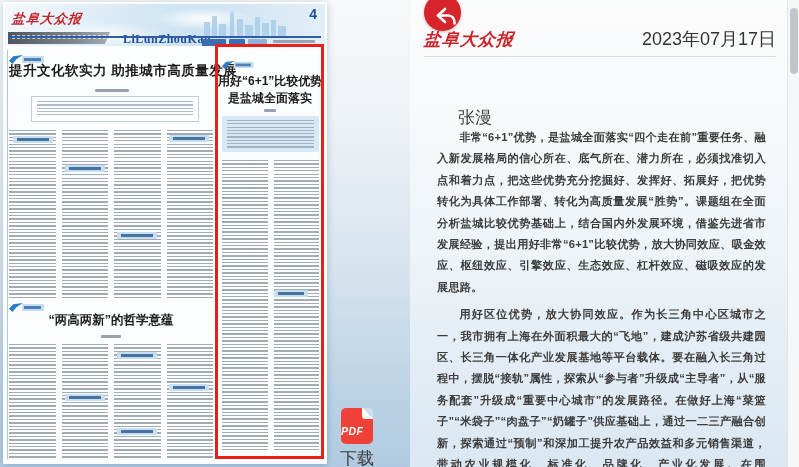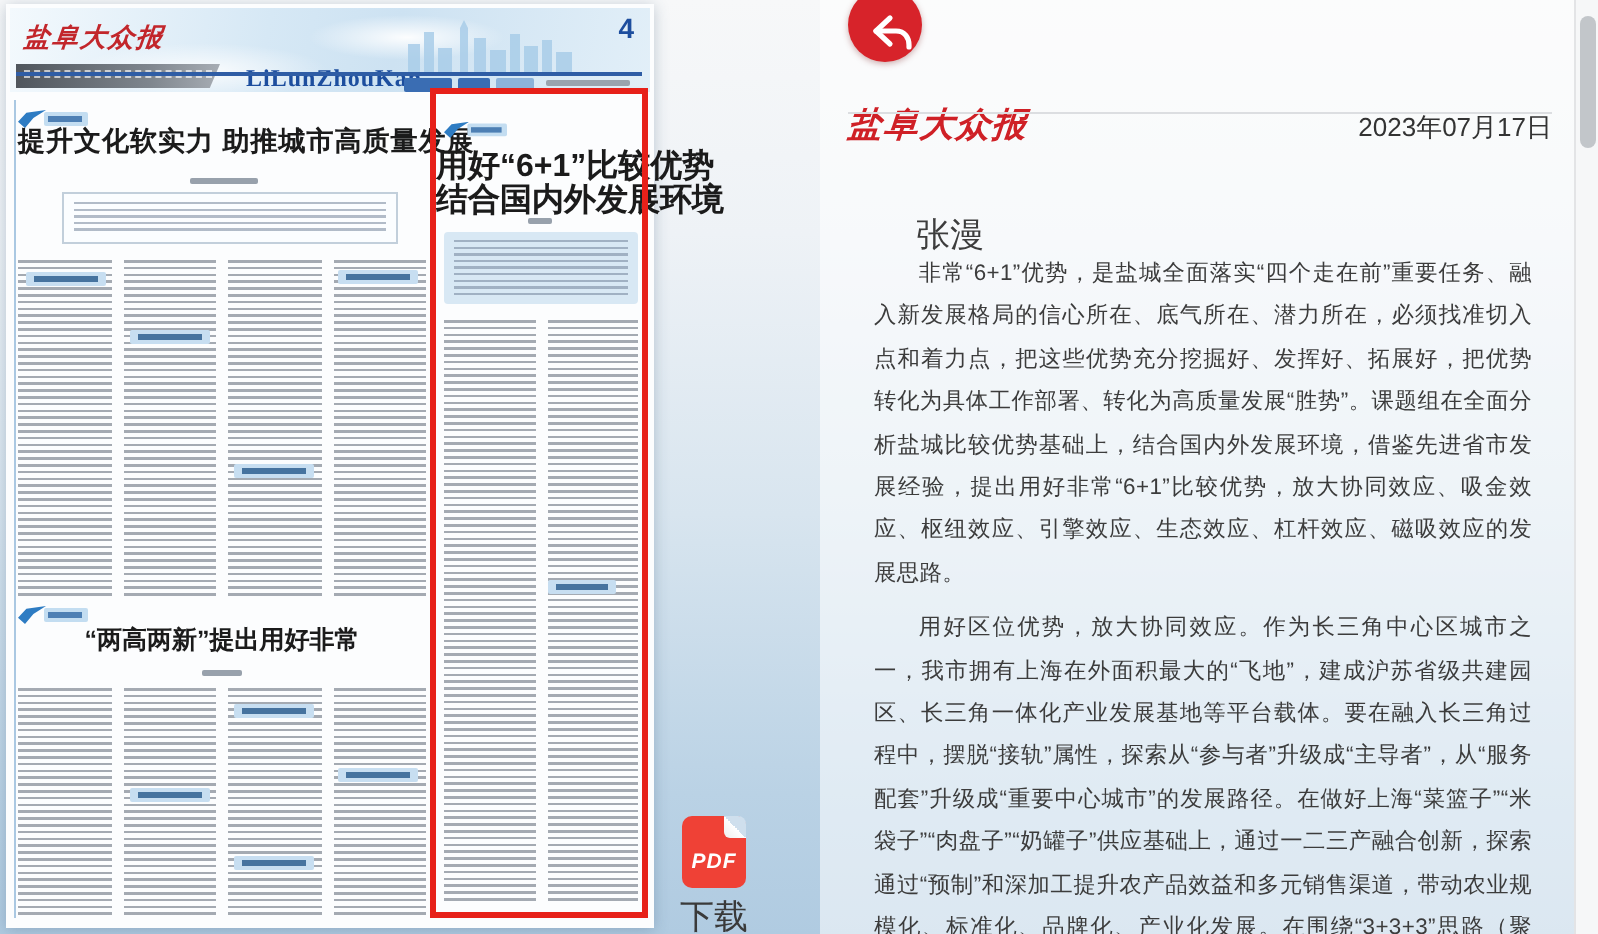"2023年07月17日" .pub-date { font-size: 13px -> 18px; margin-top: 28px -> none }
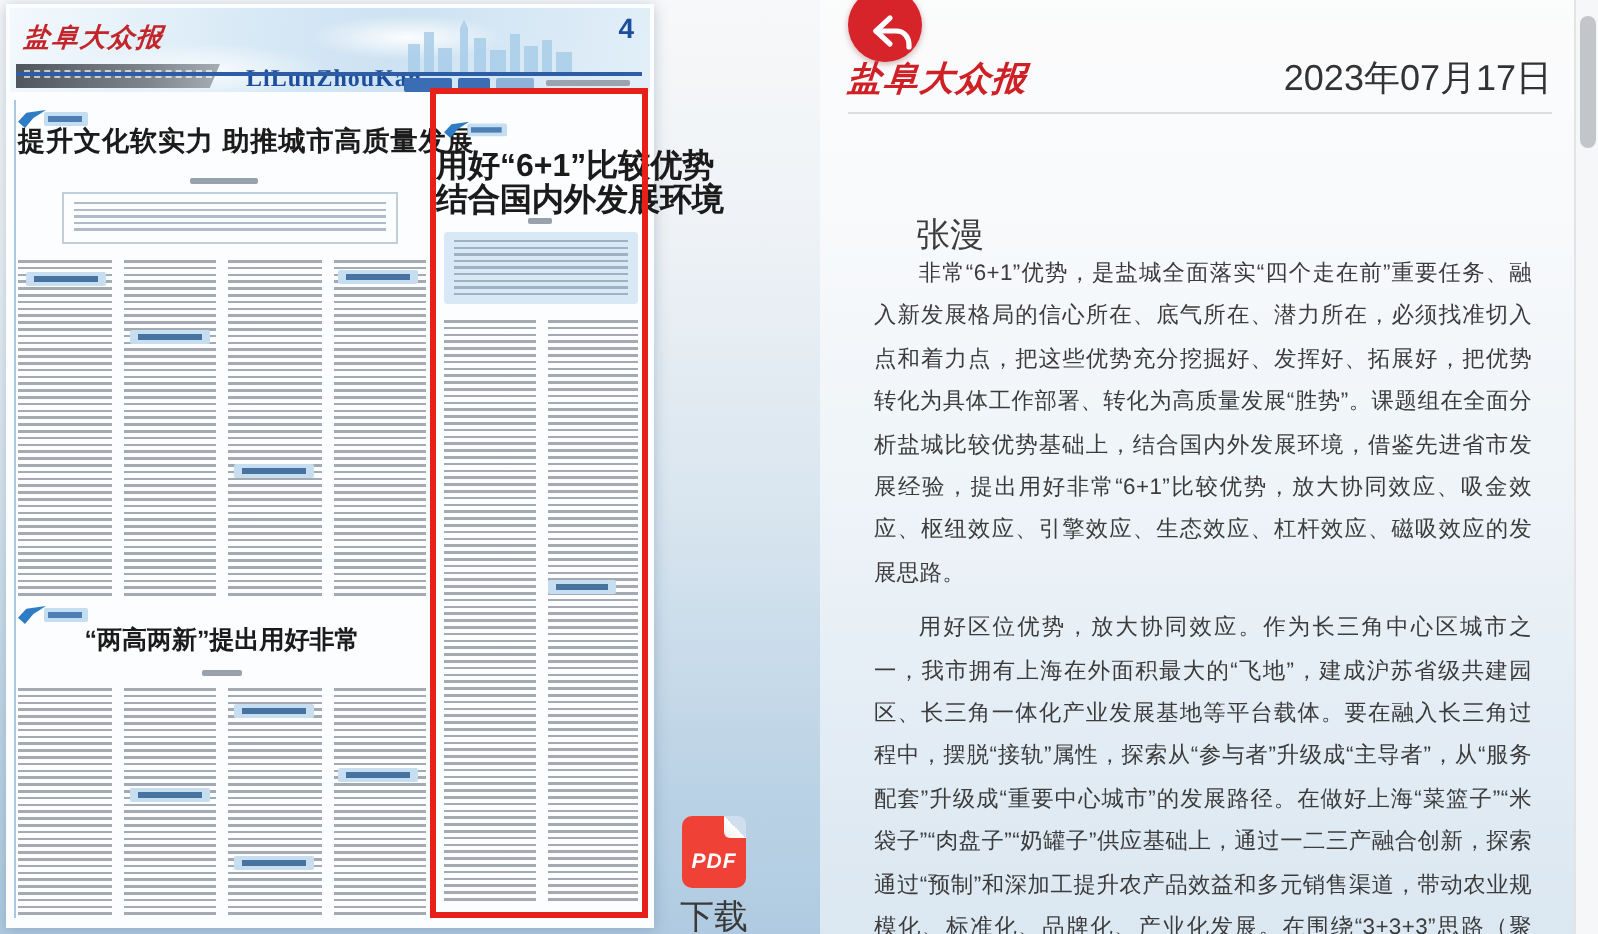"用好“6+1”比较优势" .hl-title { font-size: 16px -> 12px }
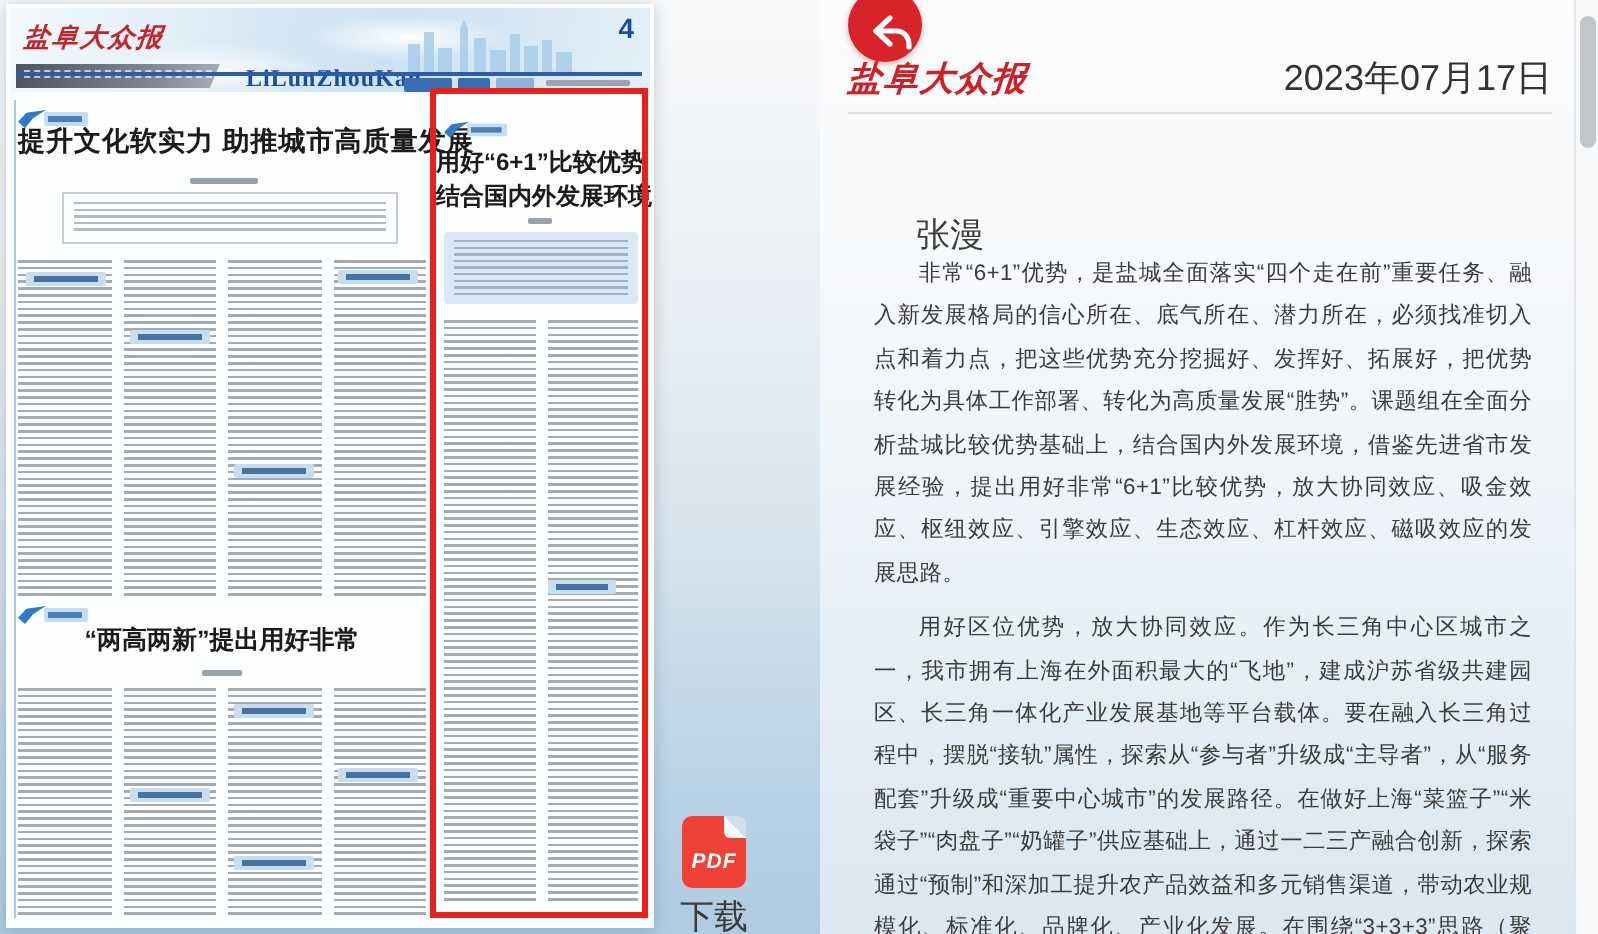"结合国内外发展环境" div.hl-title { text: 结合国内外发展环境 -> 是盐城全面落实 }
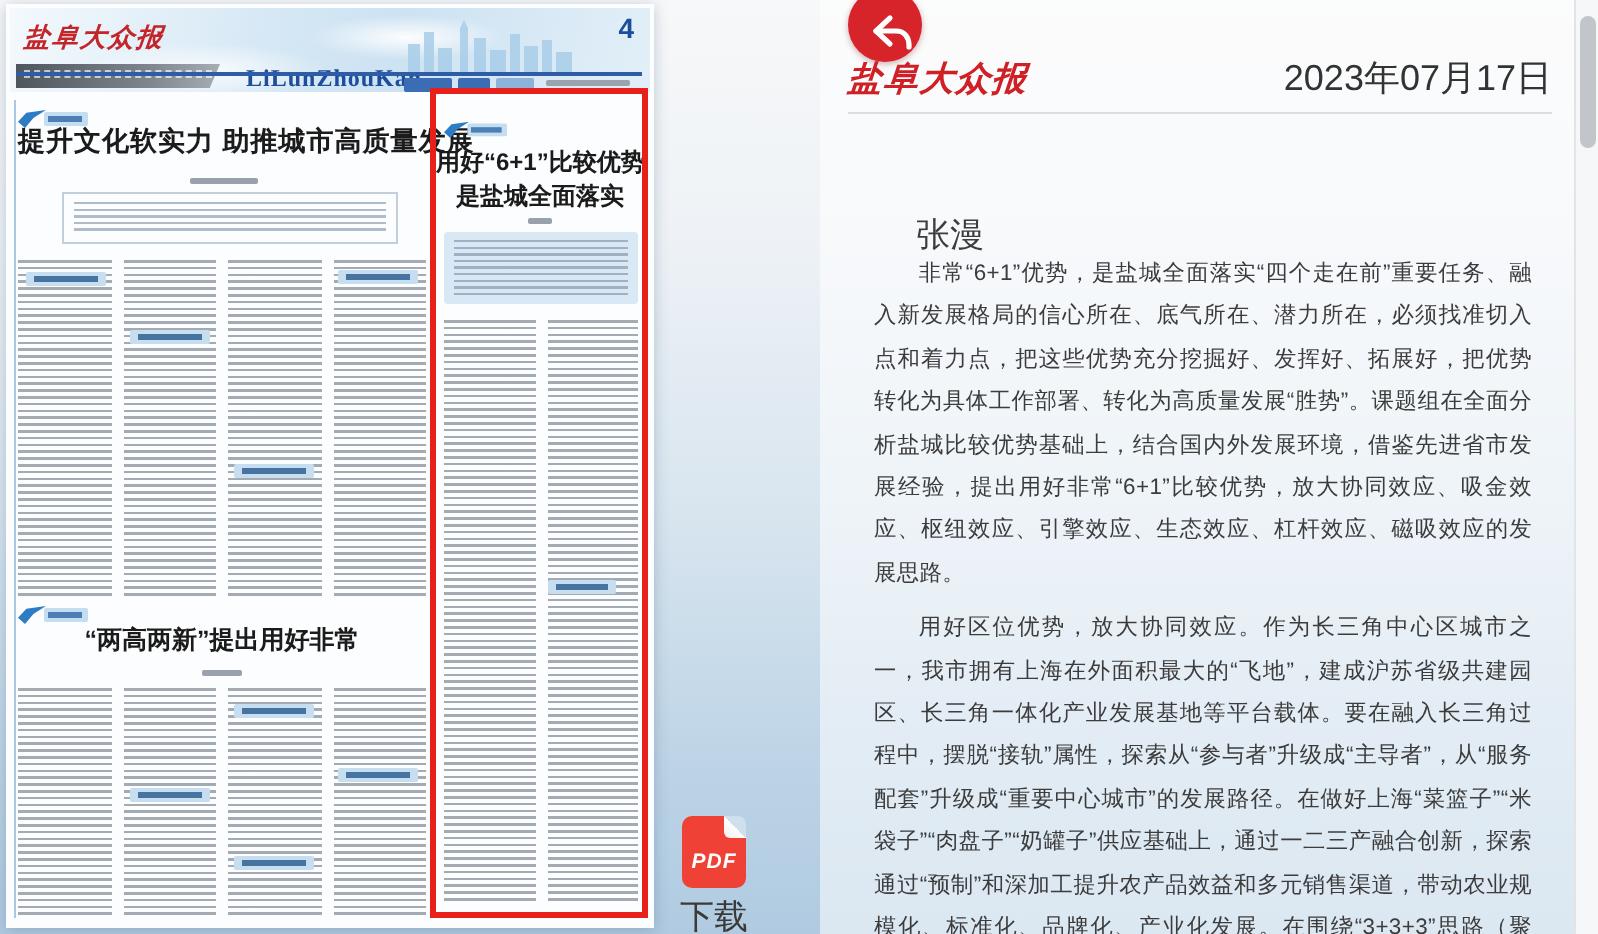"非常“6+1”优势，是盐城全面落实“四个走在前”重要任务、融入新发展格局的信心所" .art-body p { font-weight: none -> bold }
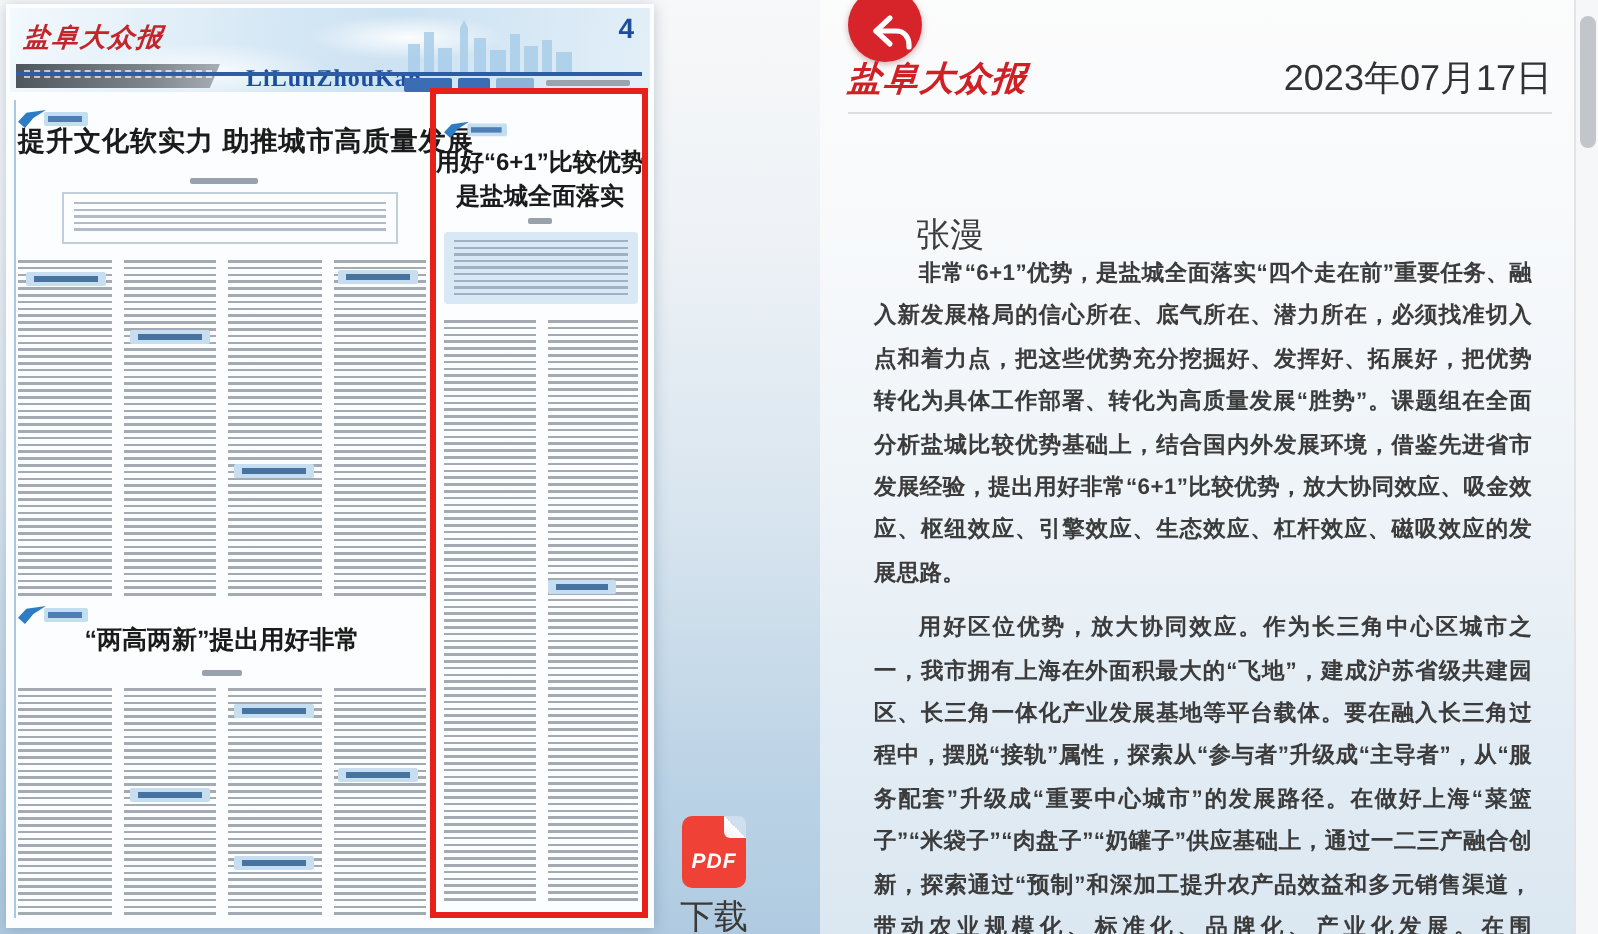"“两高两新”提出用好非常" div.np-h2 { text: 提出用好非常 -> 的哲学意蕴 }
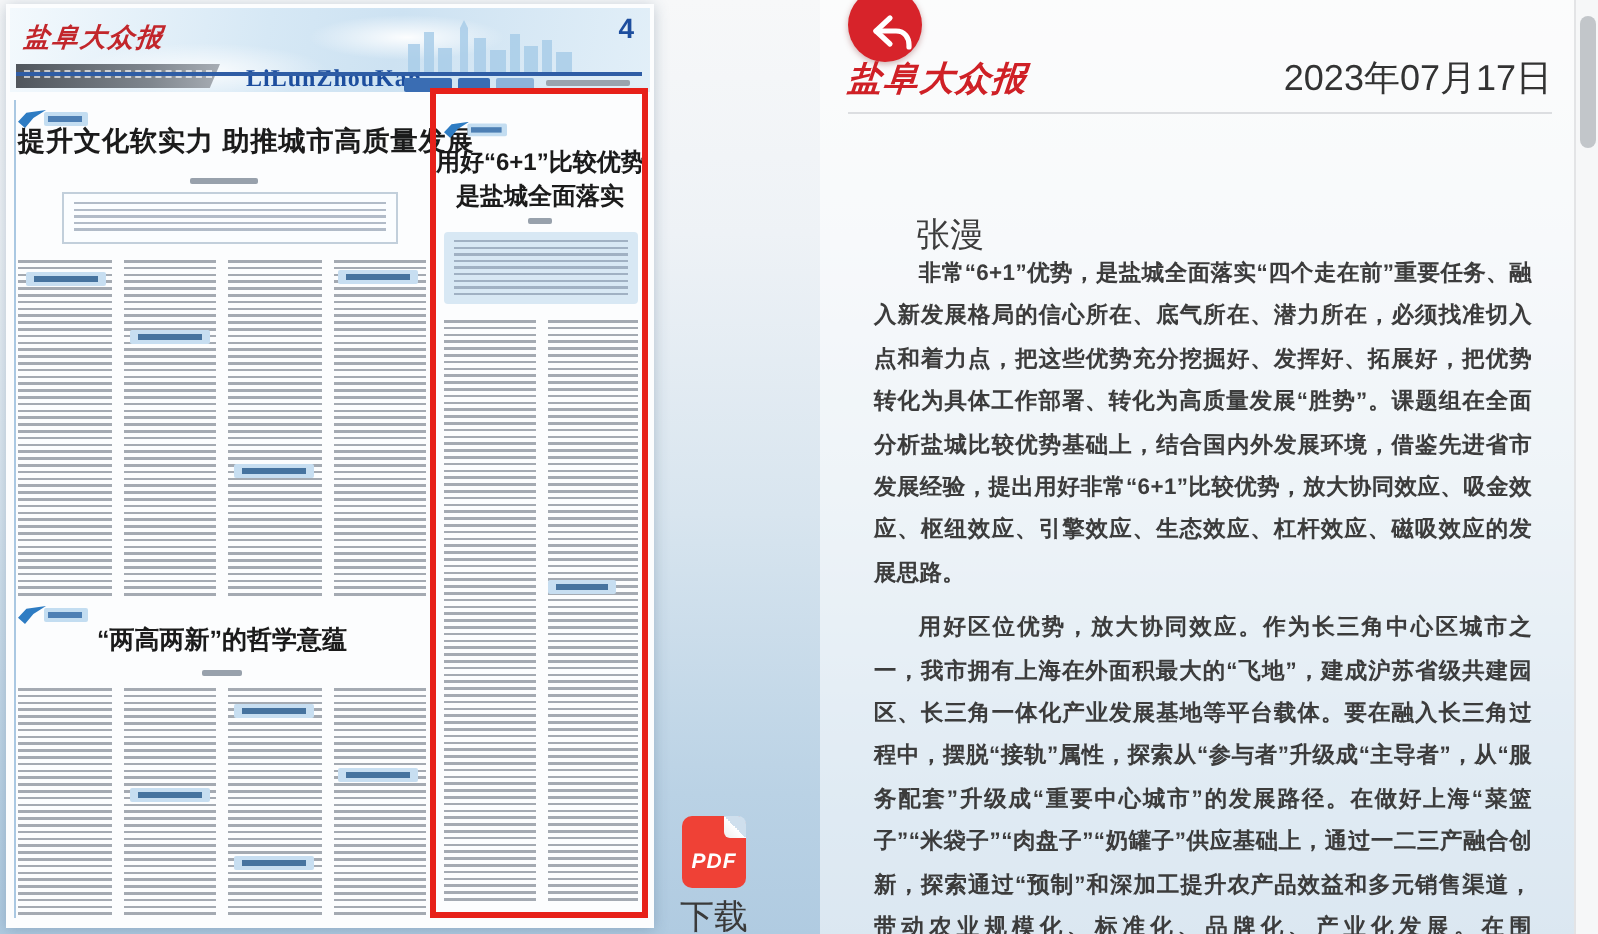"PDF" .pdf-icon { justify-content: center -> none }
